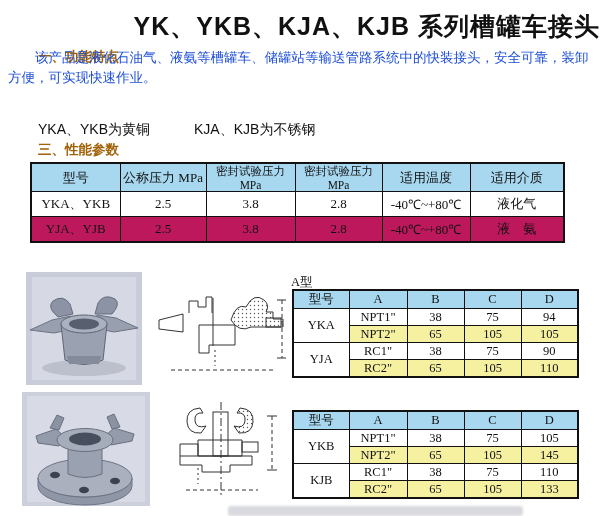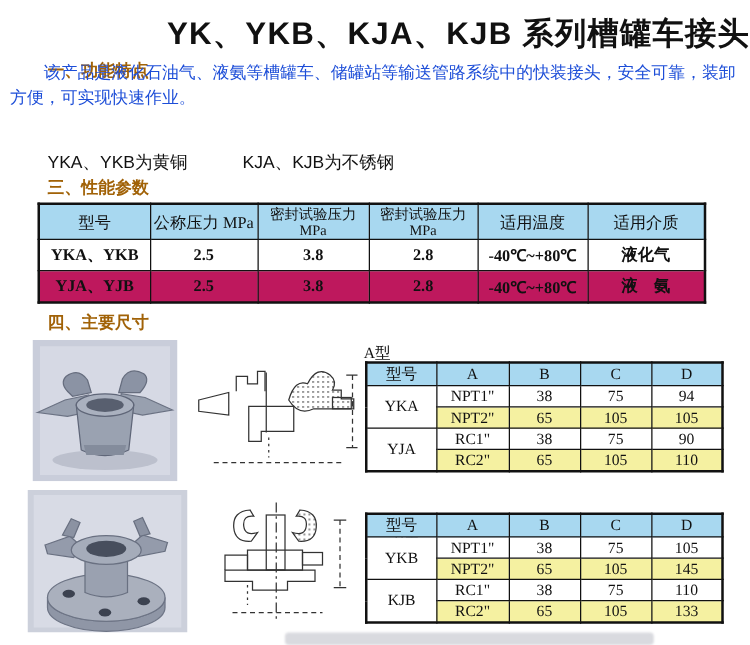"YKA、YKB" .perf td { font-weight: bold -> none }
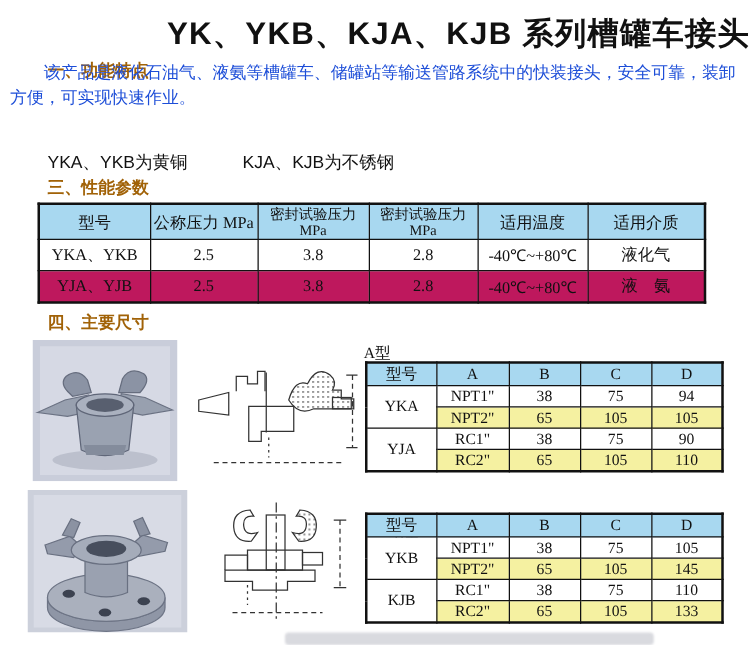"四、主要尺寸" div.sec-head { html: <div>四、主要尺寸</div> -> none }
